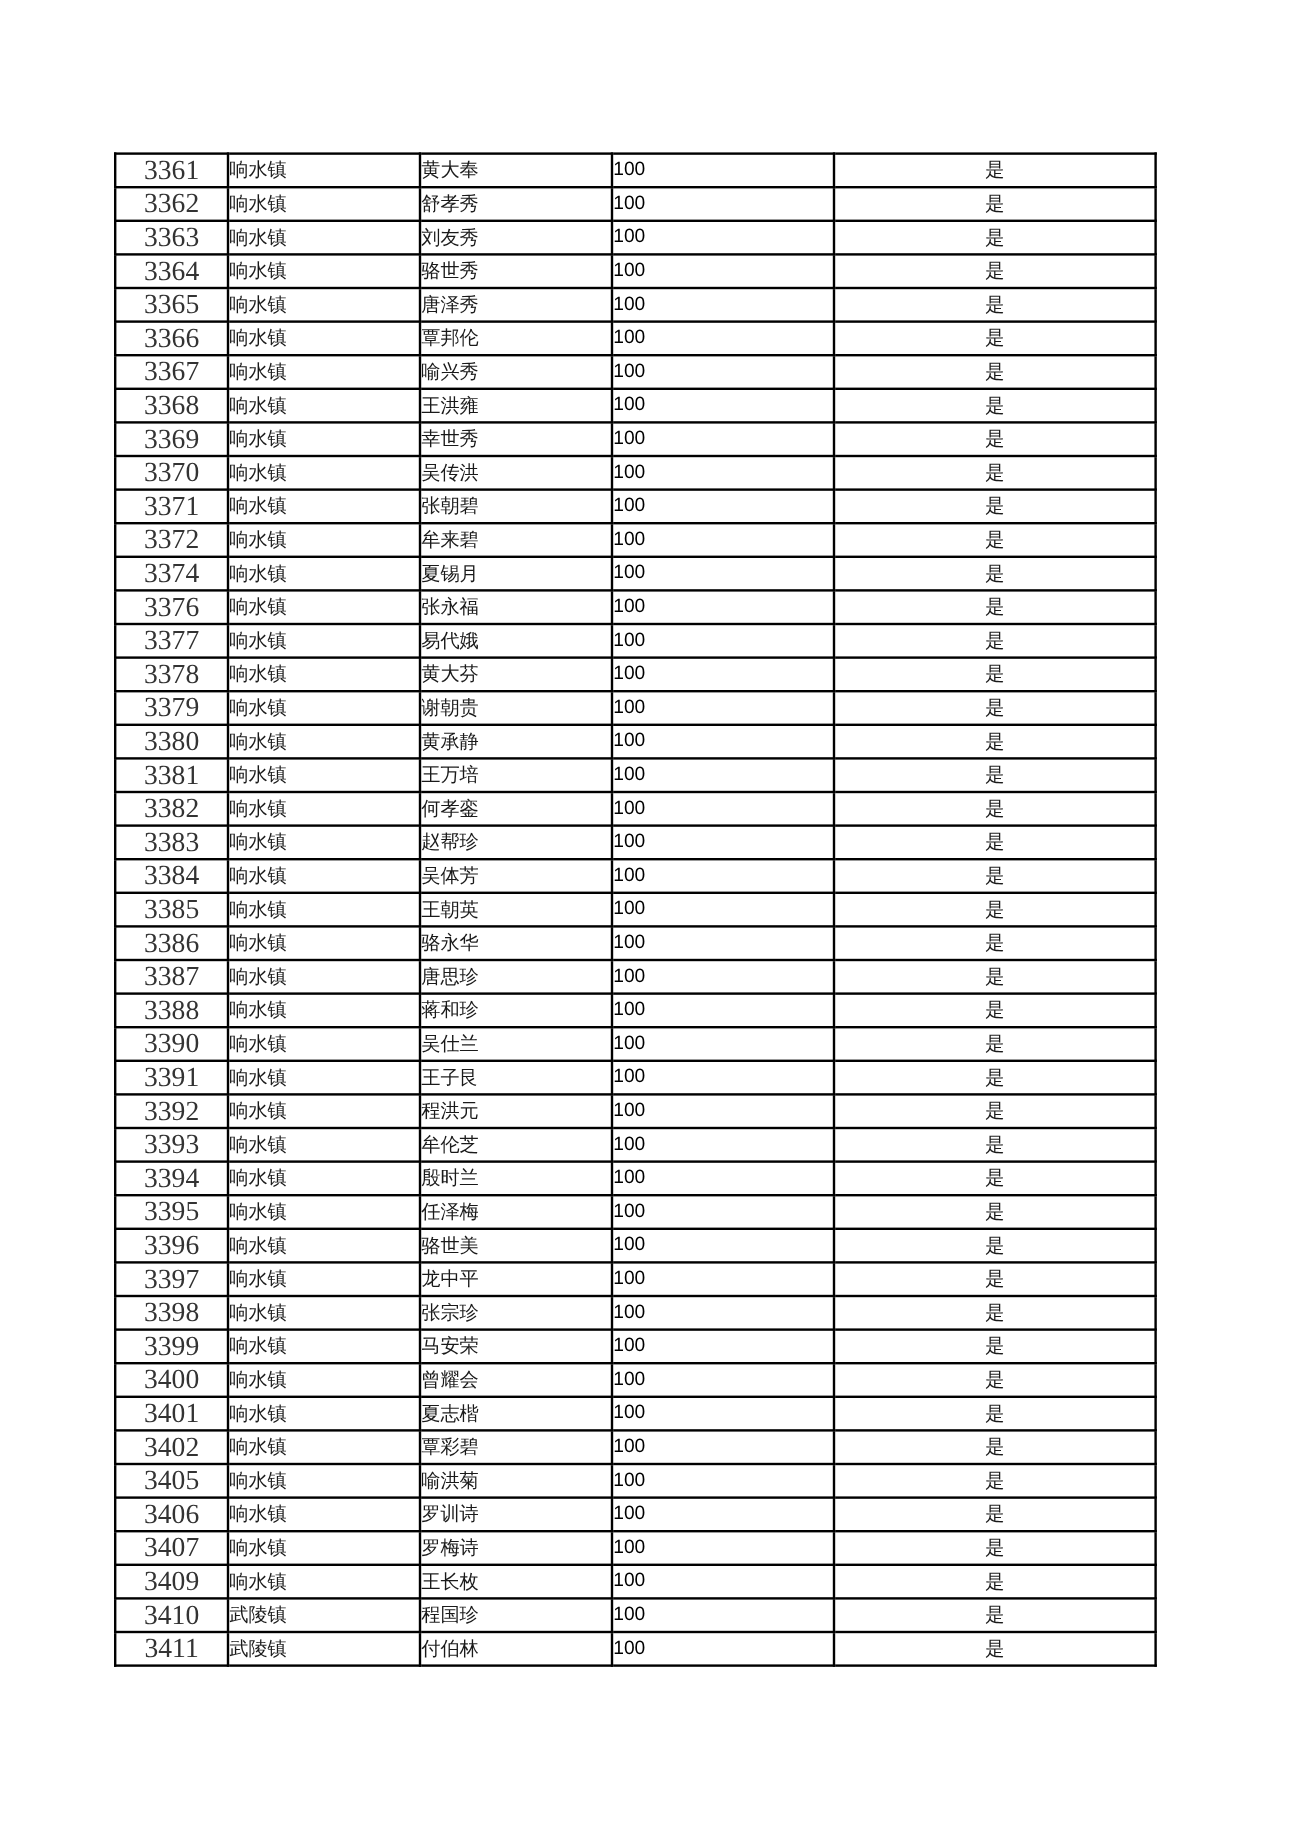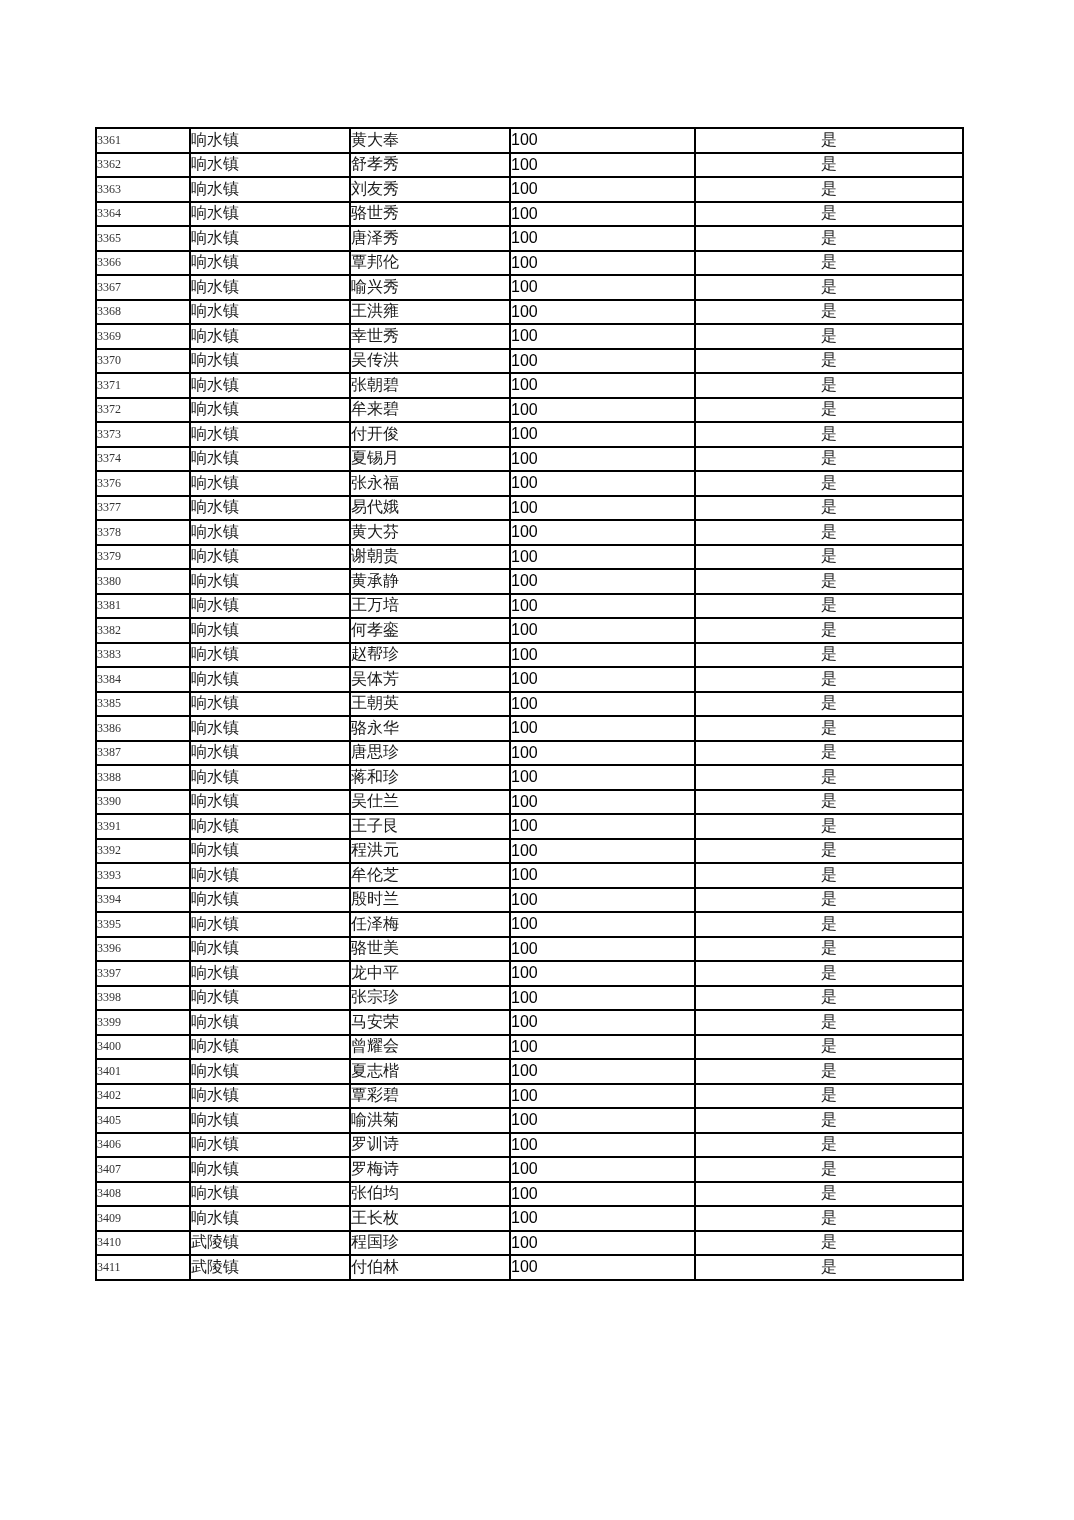"3361" td.no { font-size: 12px -> 23px; text-align: left -> center }
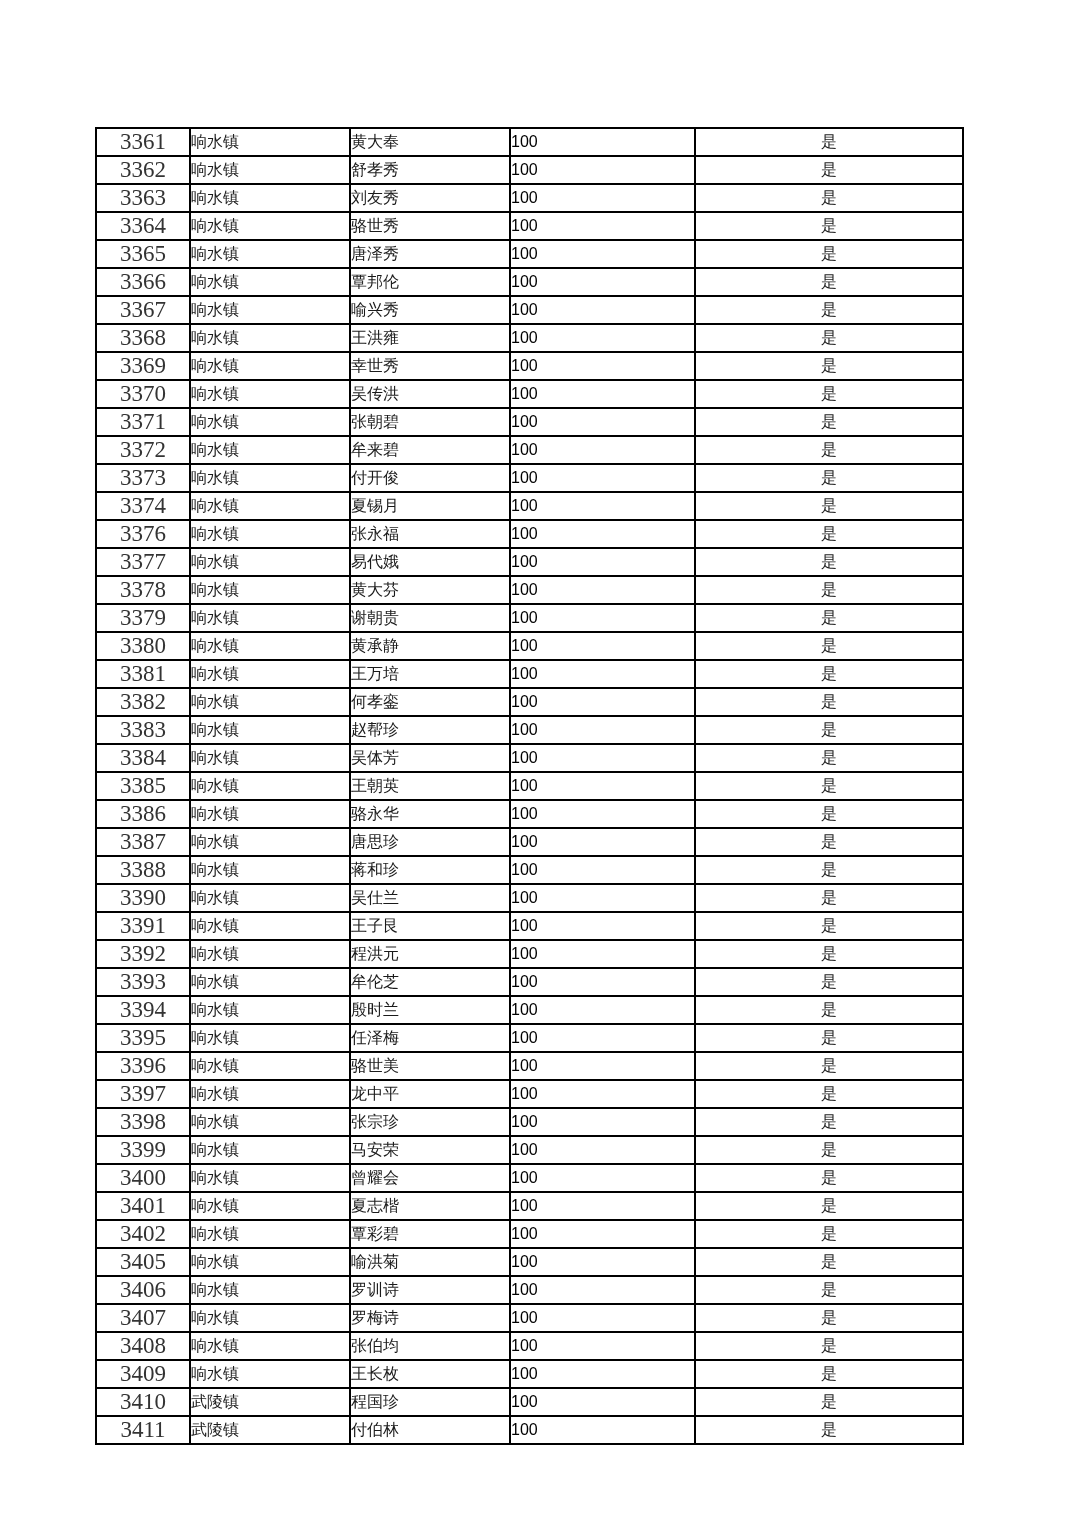"3373" tr { html: <tr> <td>3373</td> <td>响水镇</td> <td>付开俊</td> <td>100</td> <td>是</td> </tr> -> none }
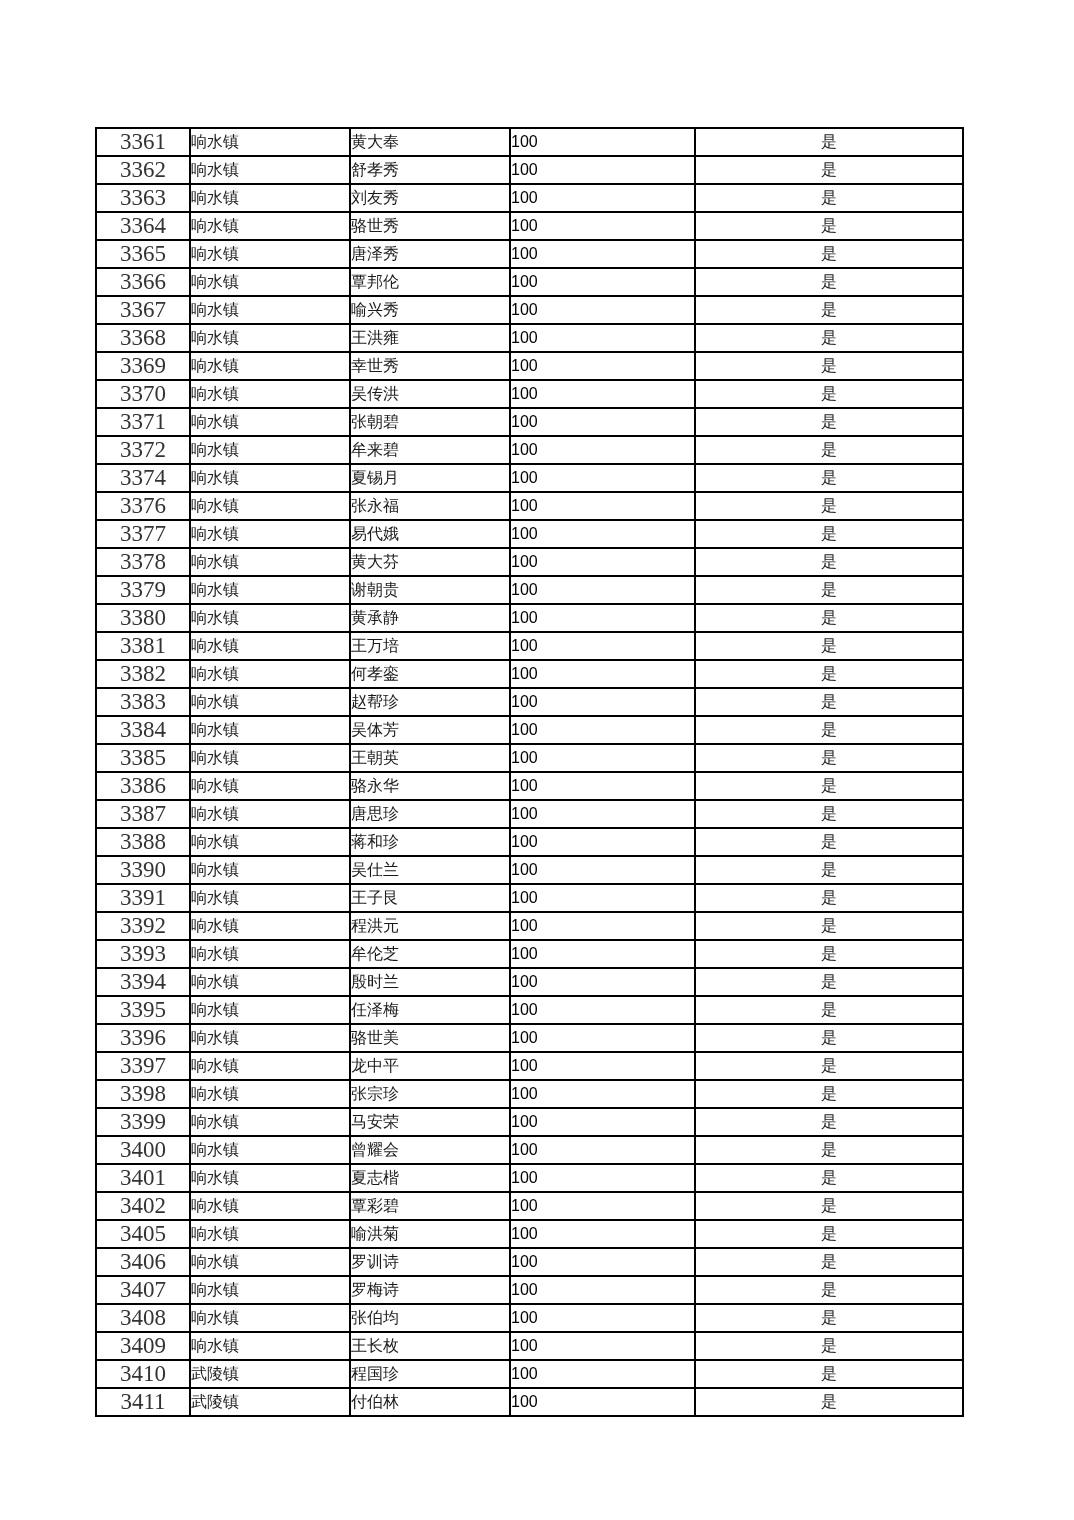"3408" tr { html: <tr> <td>3408</td> <td>响水镇</td> <td>张伯均</td> <td>100</td> <td>是</td> </tr> -> none }
